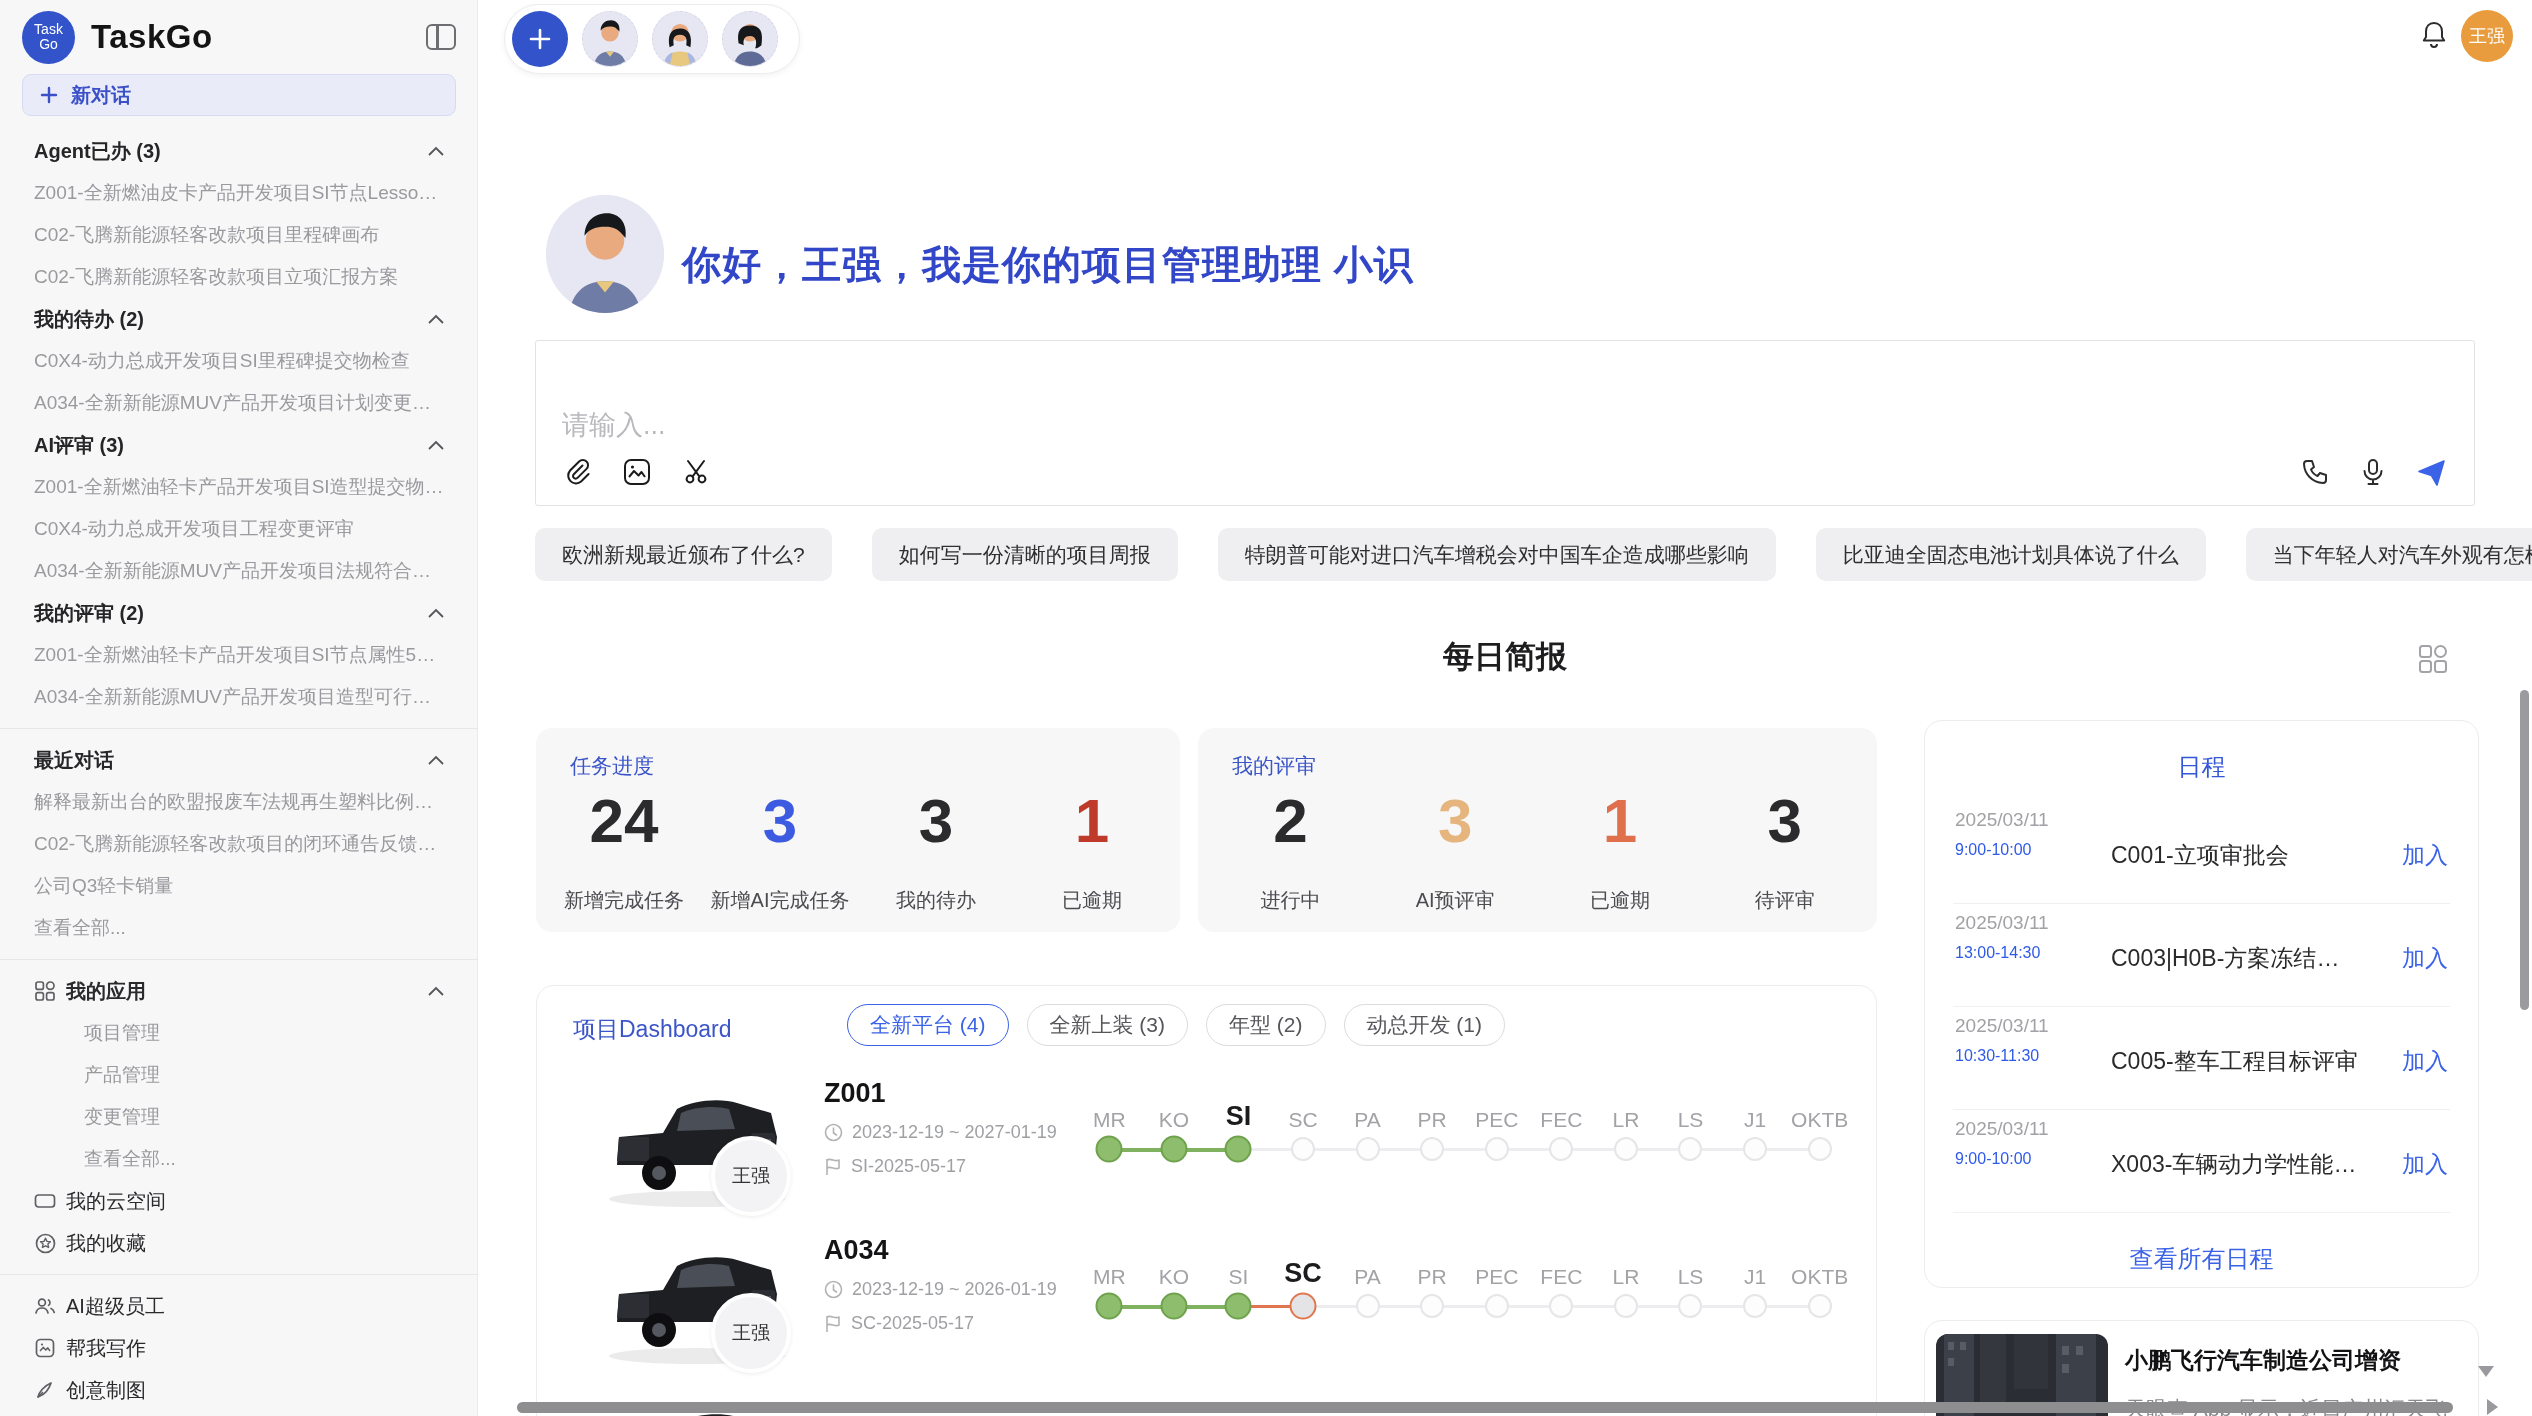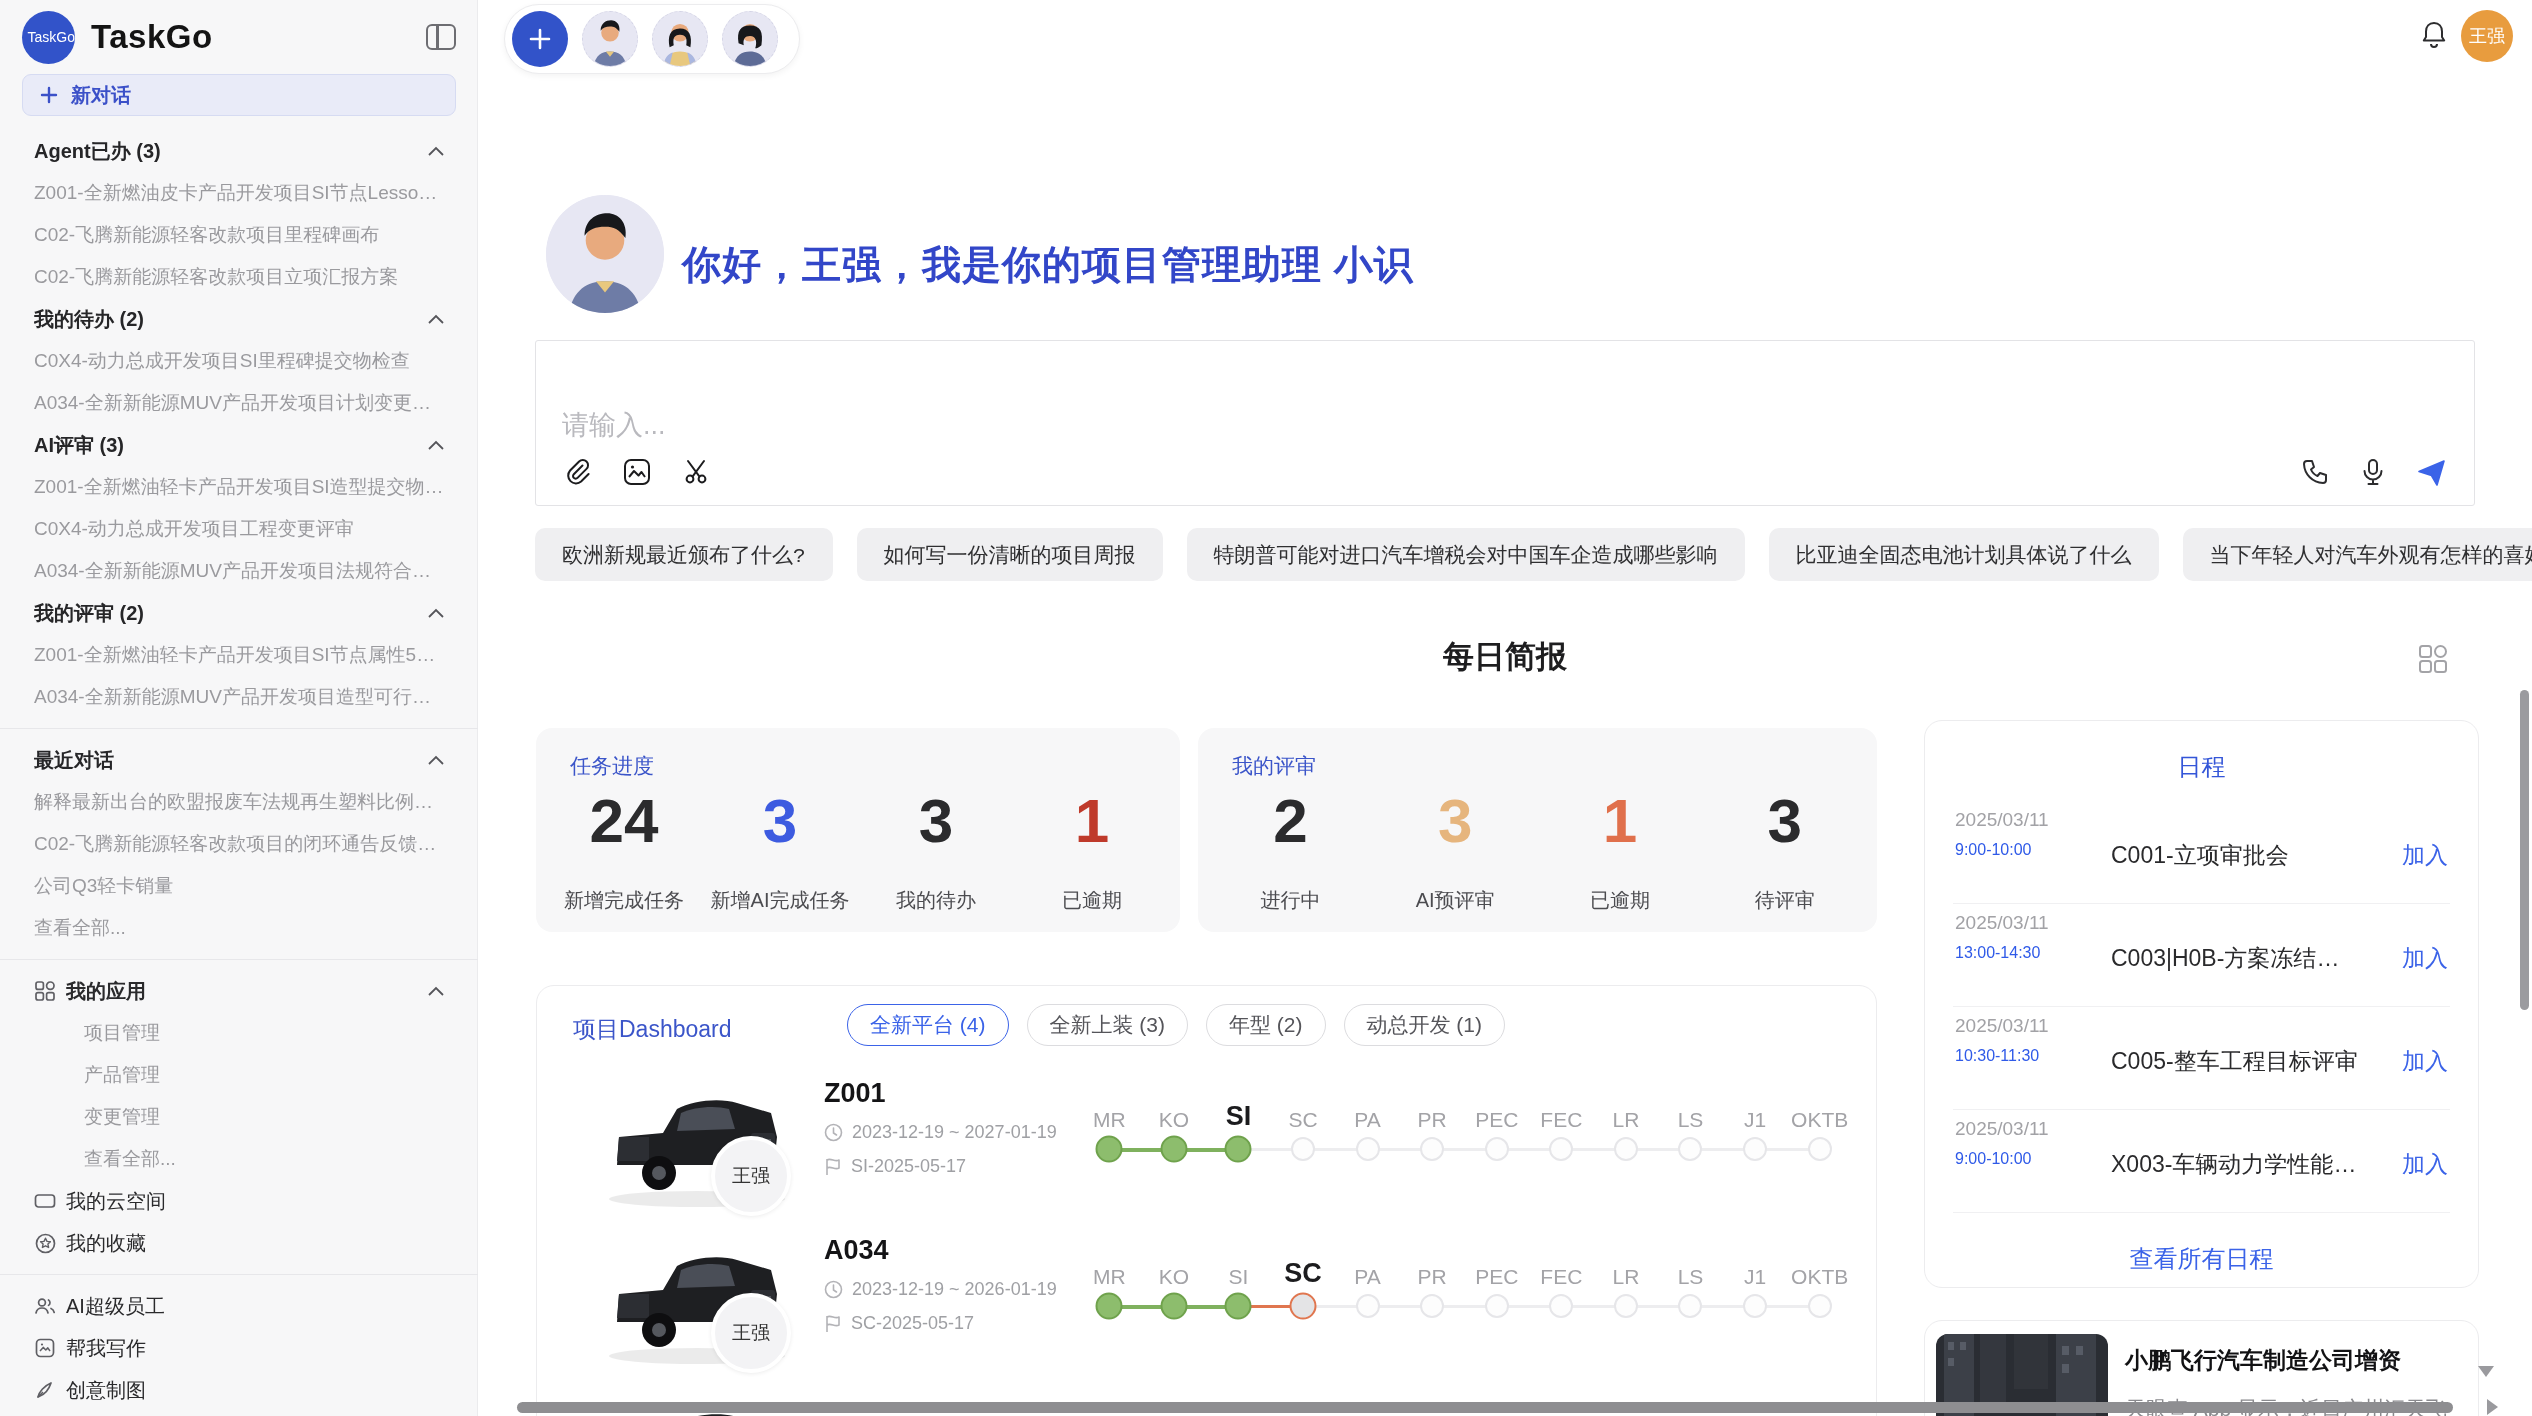"Task" .logo-circle { flex-direction: row -> column; justify-content: flex-end -> center }
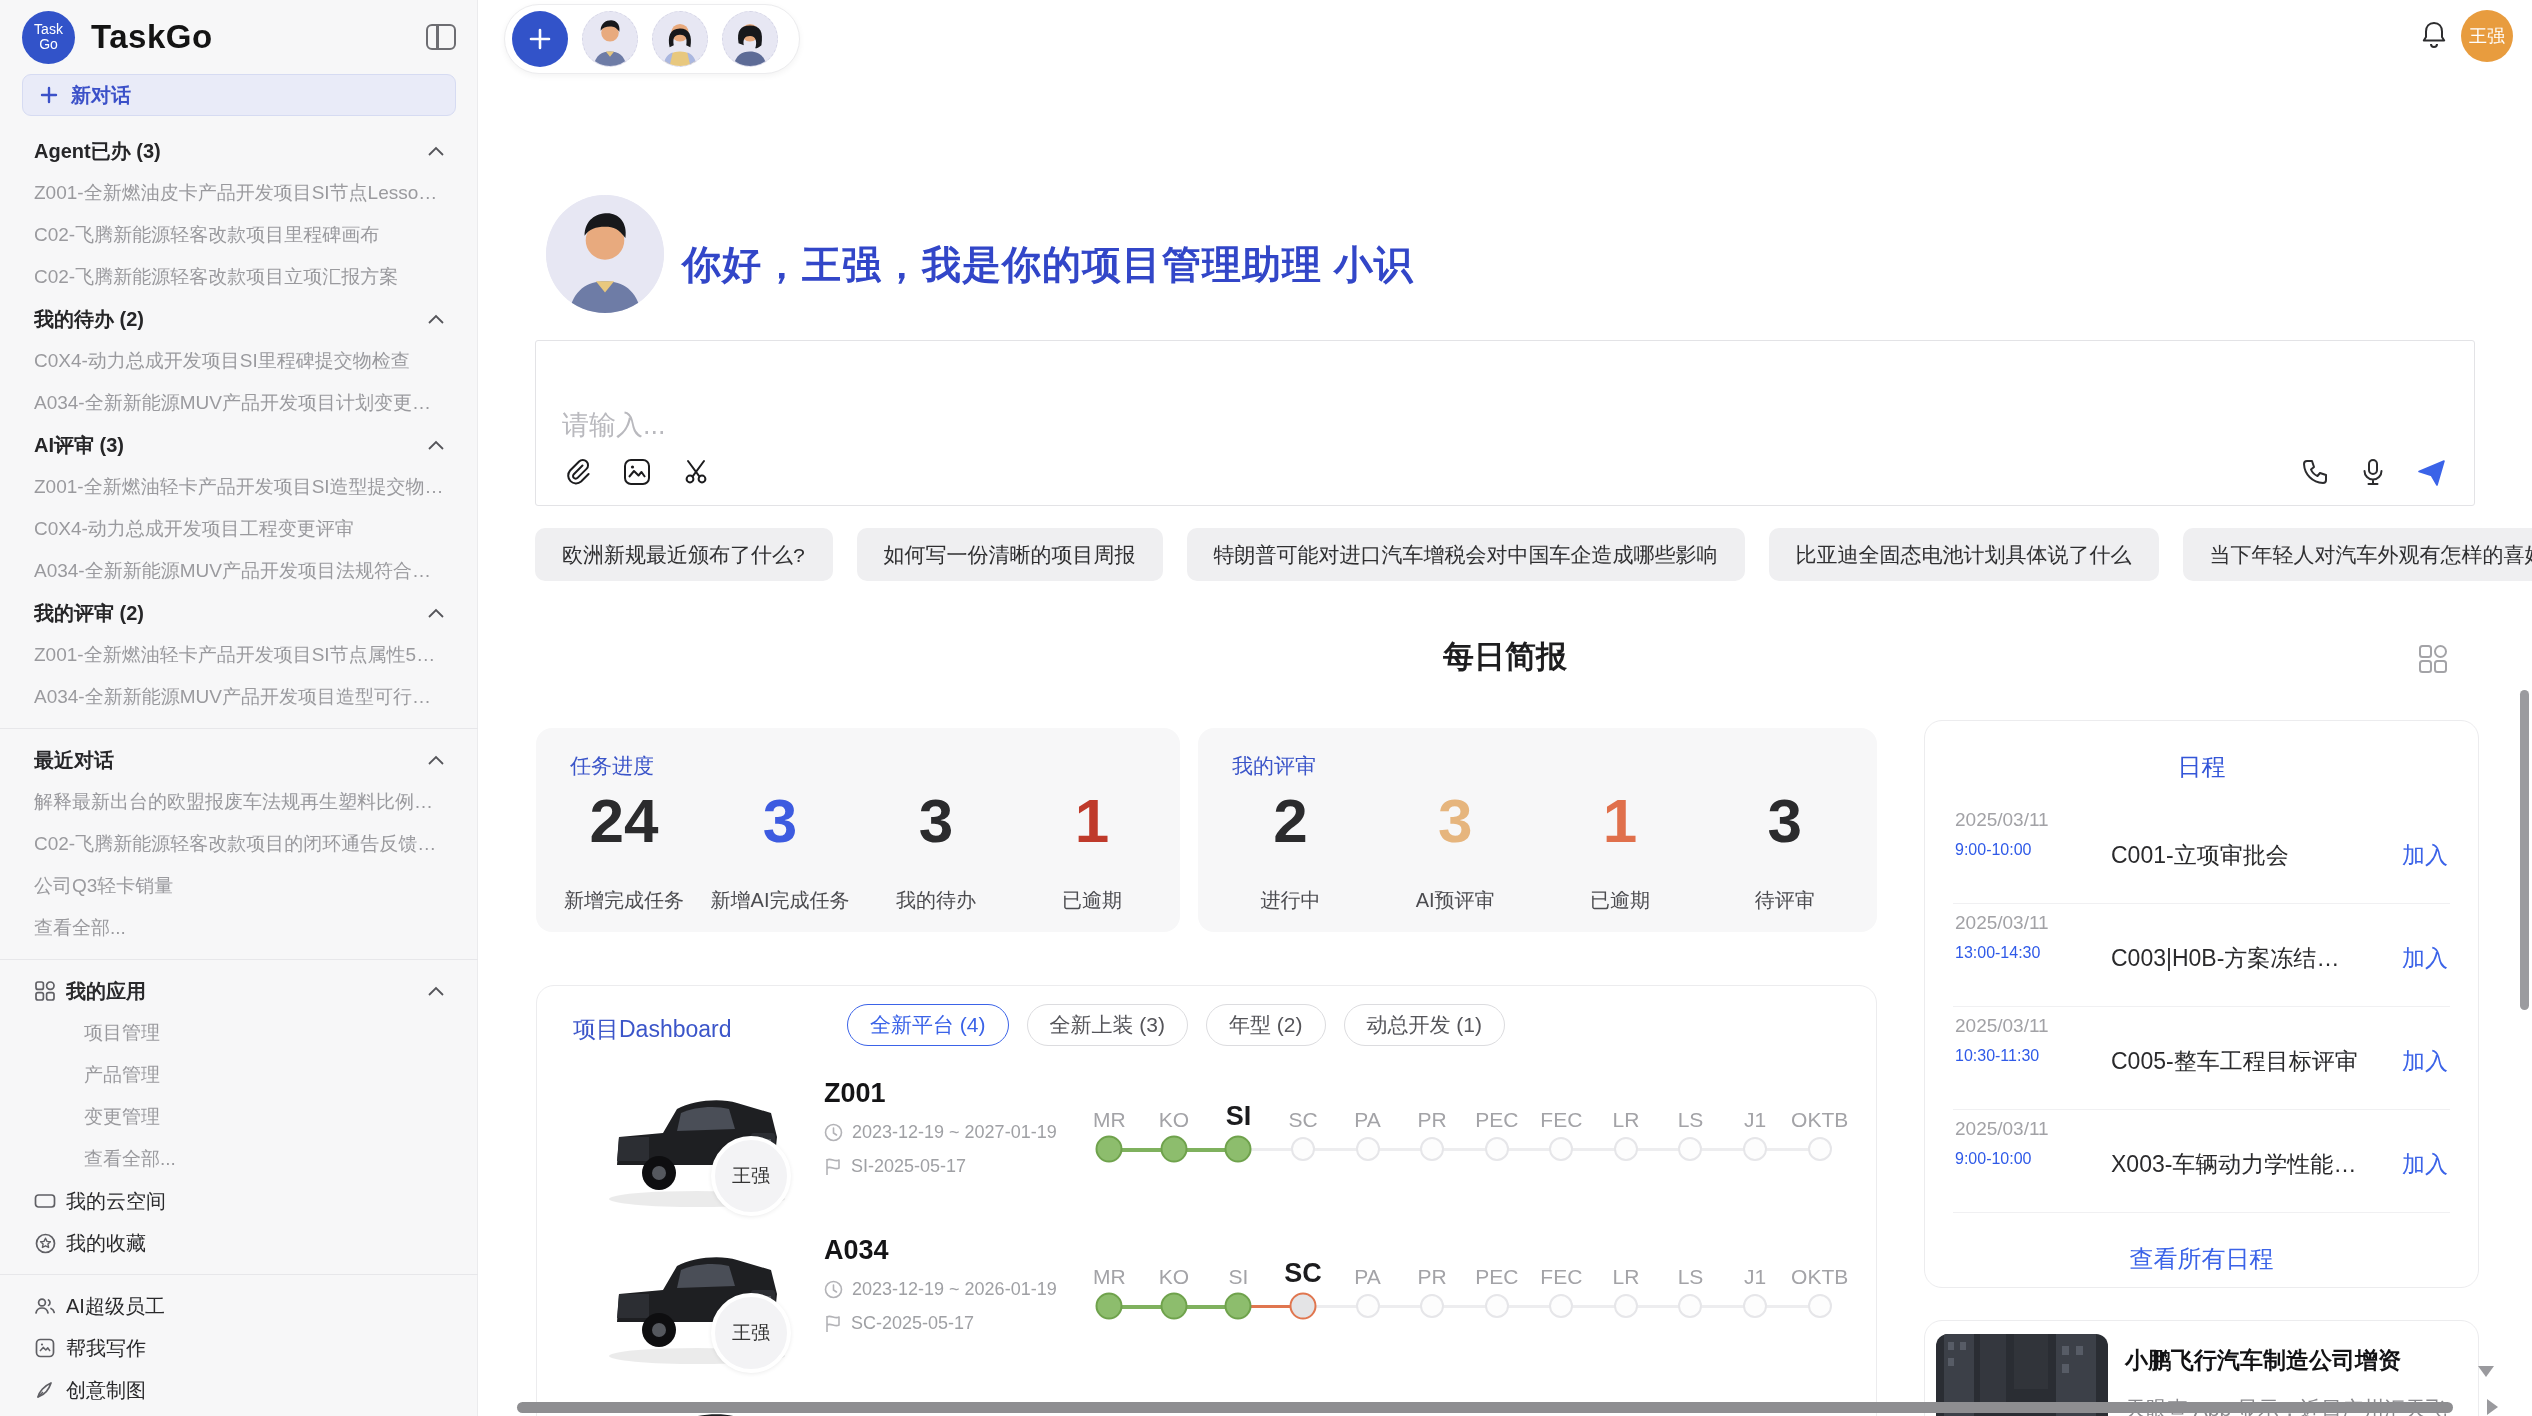"欧洲新规最近颁布了什么?" .chips { font-family: Liberation Mono, monospace -> none; gap: 24px -> 40px }
